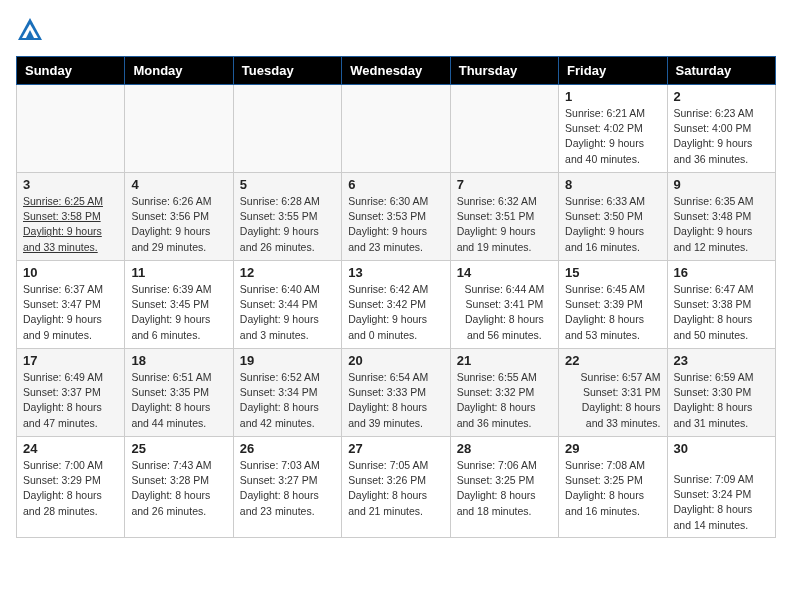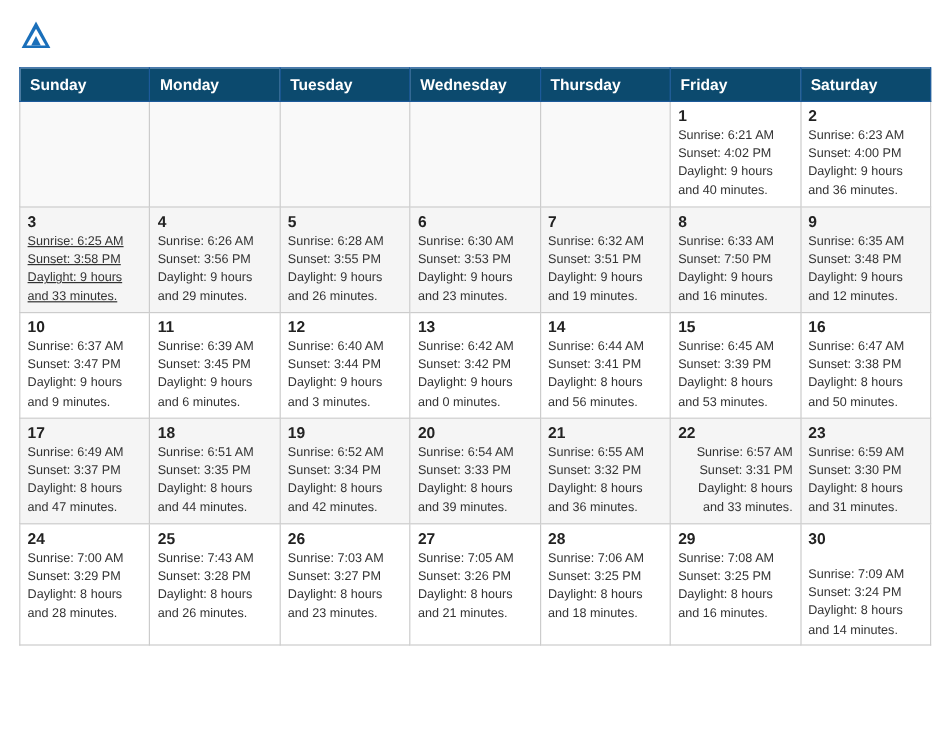"Sunday" .calendar th { background: #0c4a6e -> #000000 }
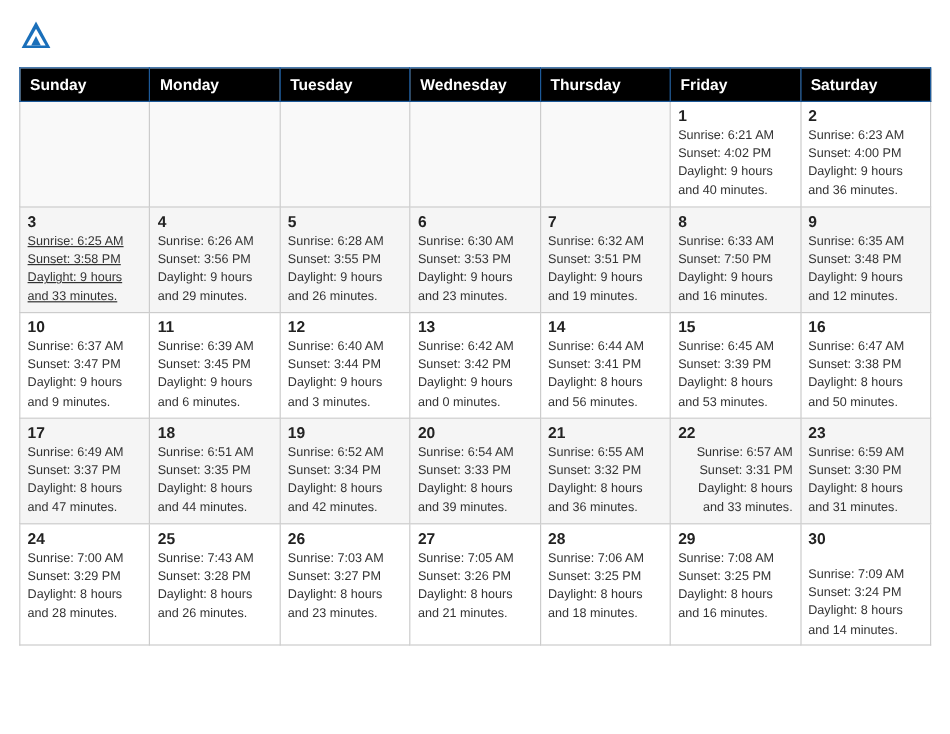"Sunrise: 6:33 AM" div.day-info { text: 7:50 -> 3:50 }
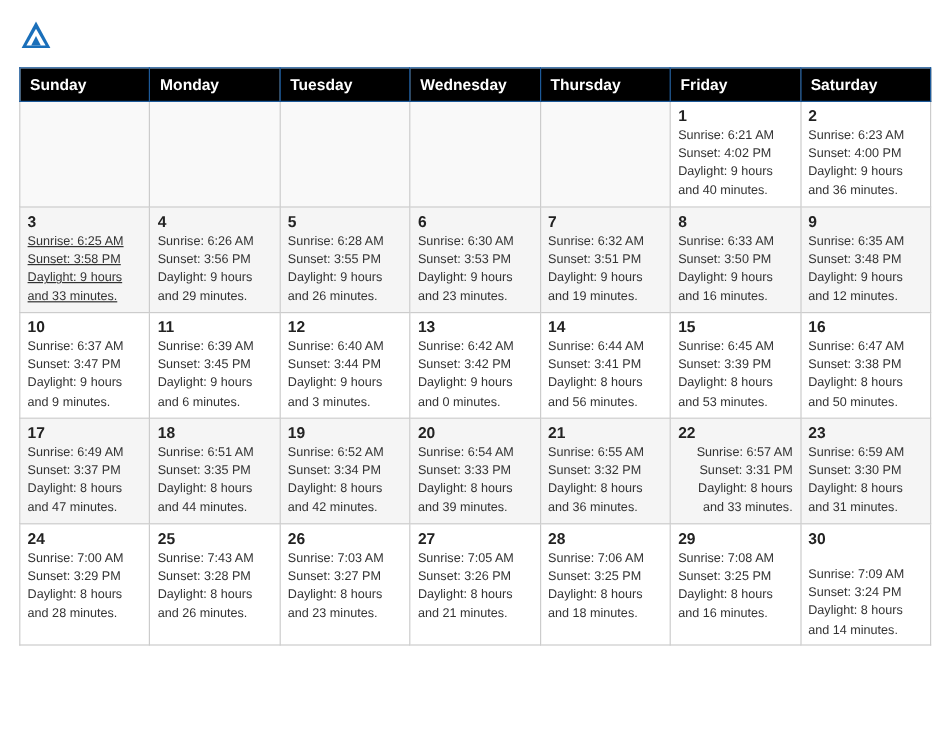"Sunrise: 6:44 AM" div.day-info { text-align: none -> center }
